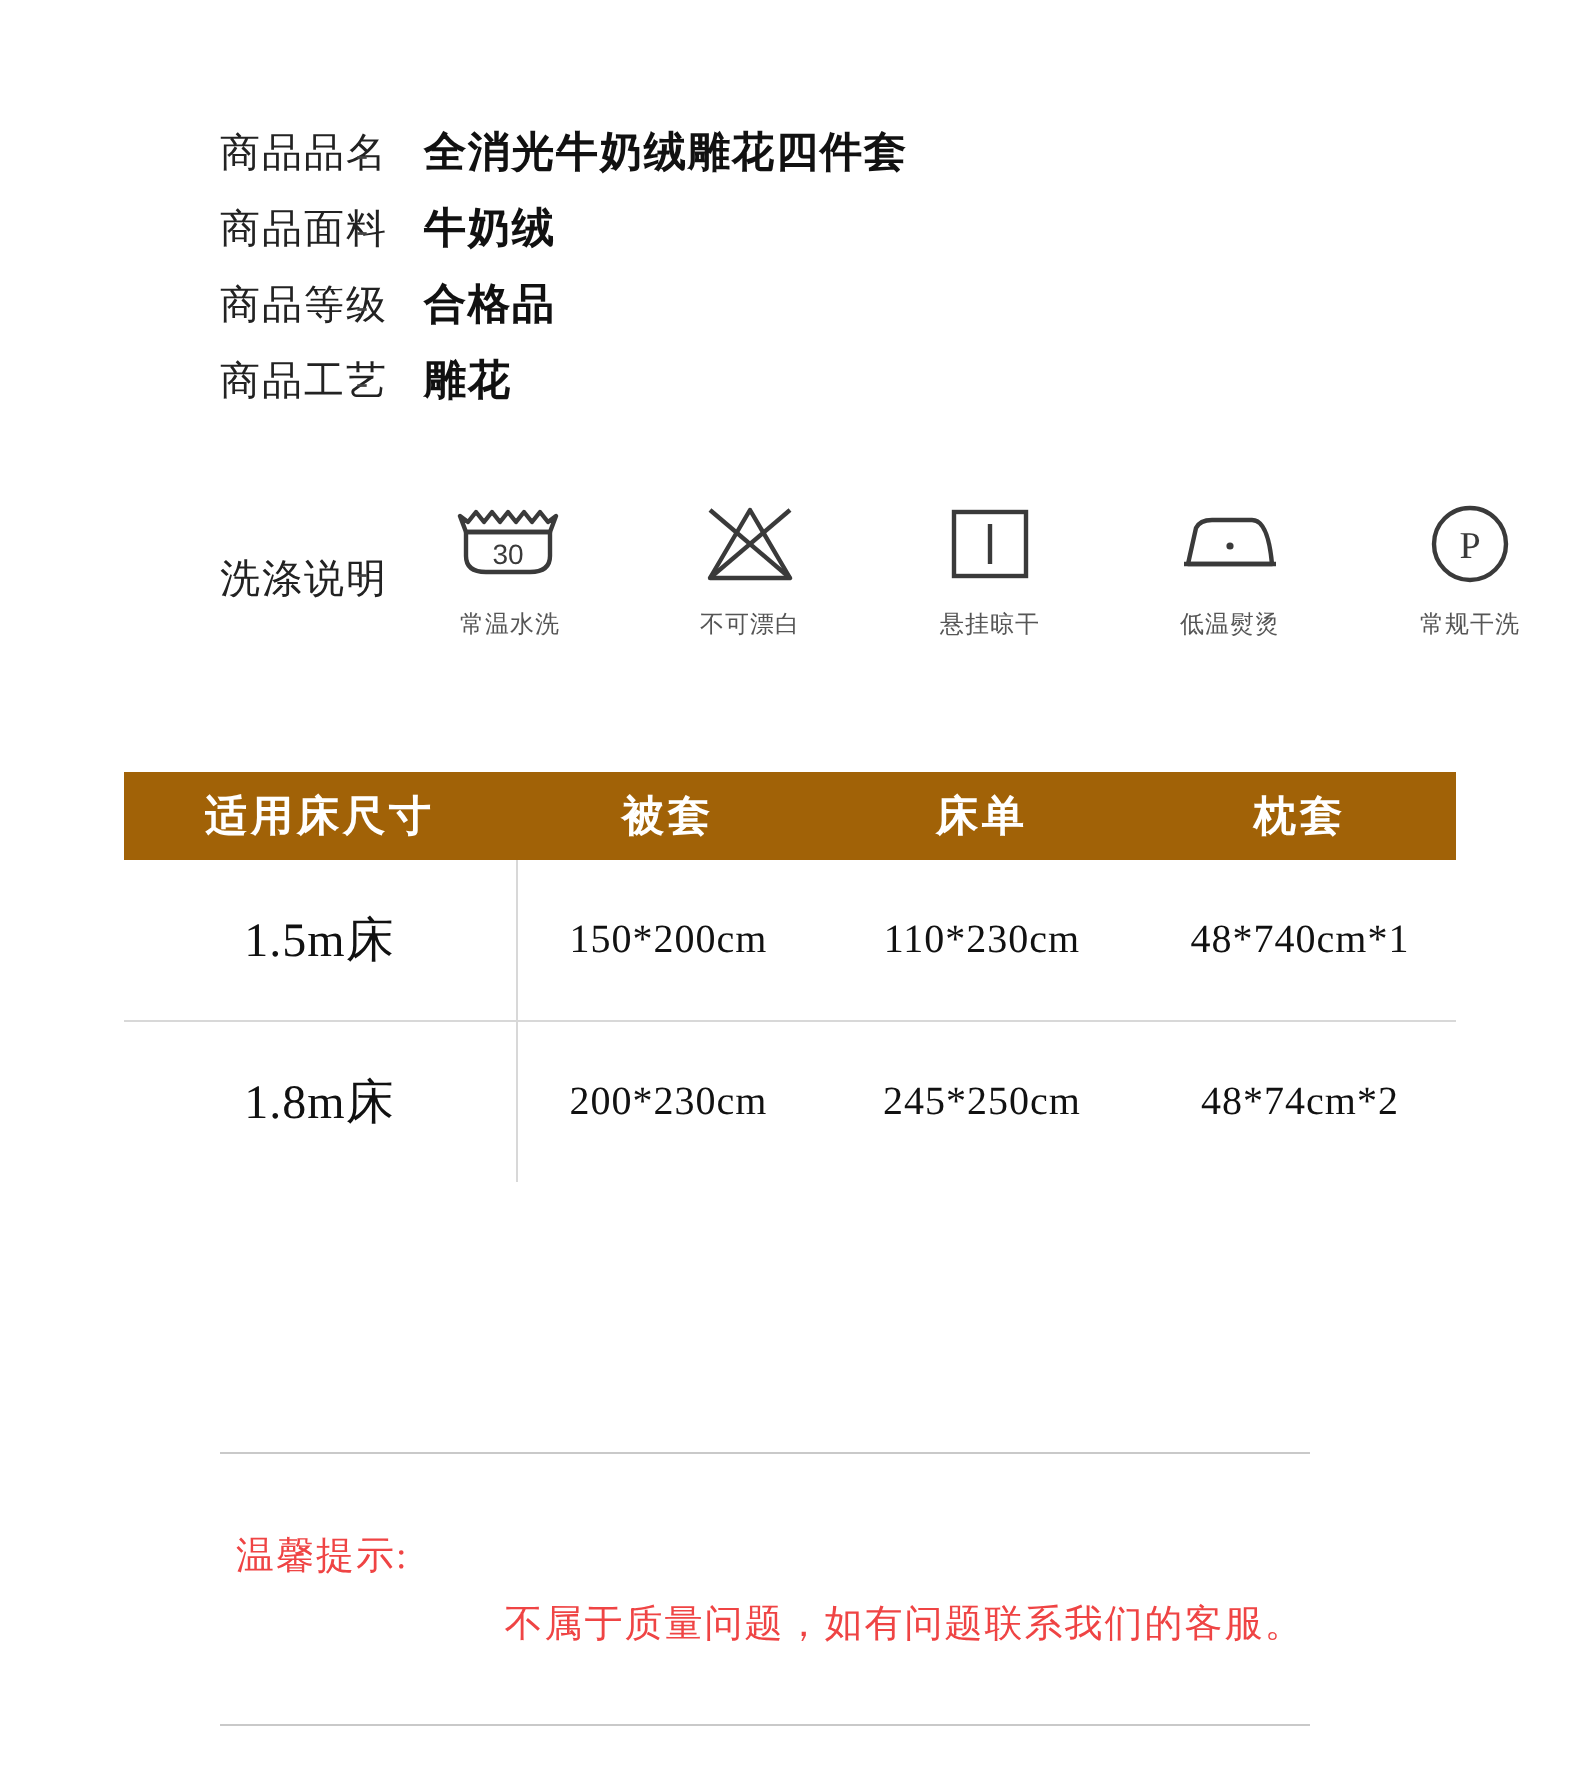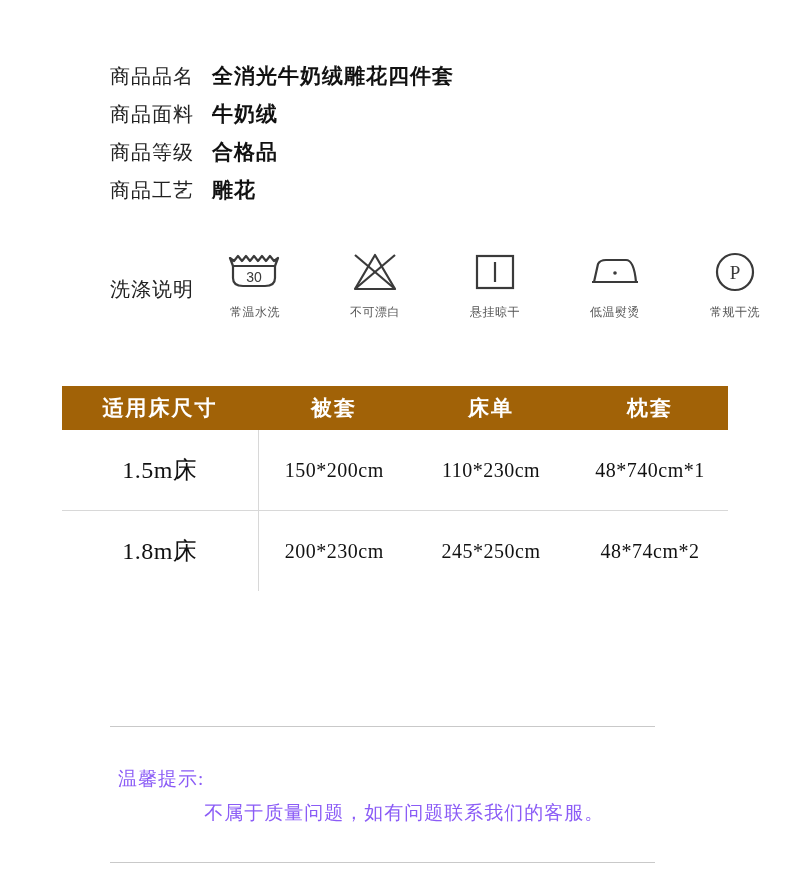"温馨提示:" .notice-line { color: #8b5cf6 -> #ef4444; gap: none -> 48px }
